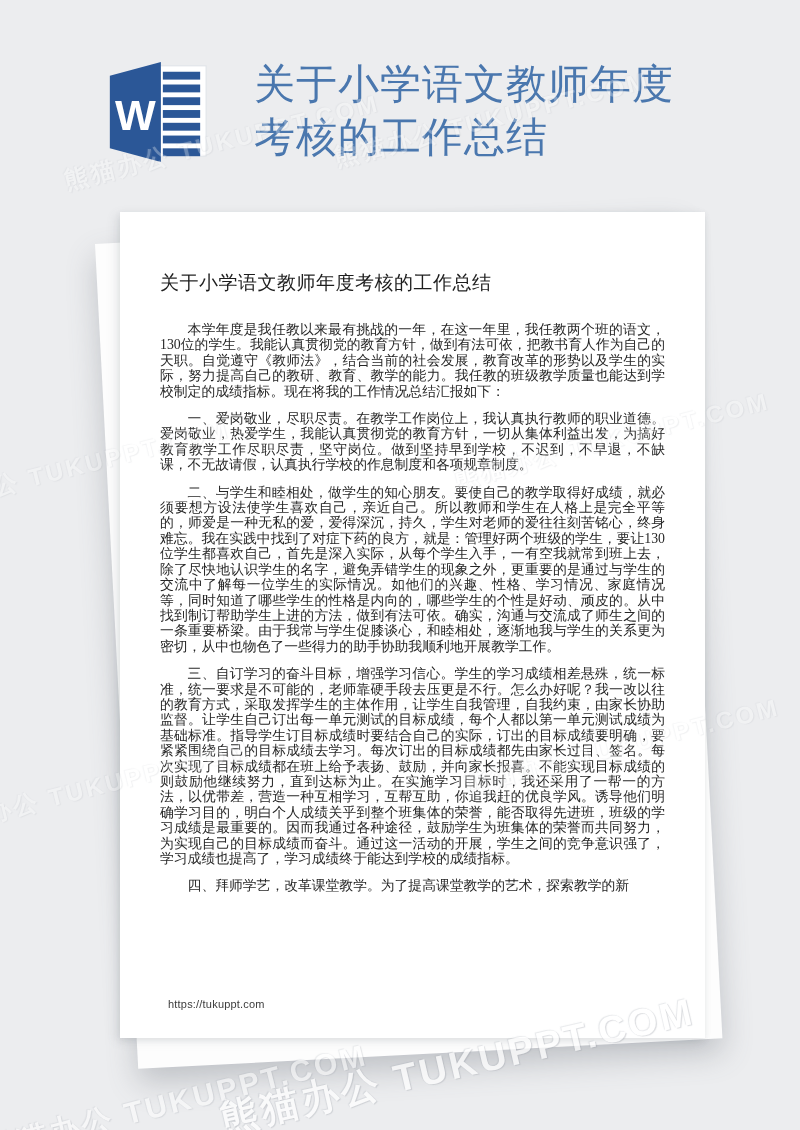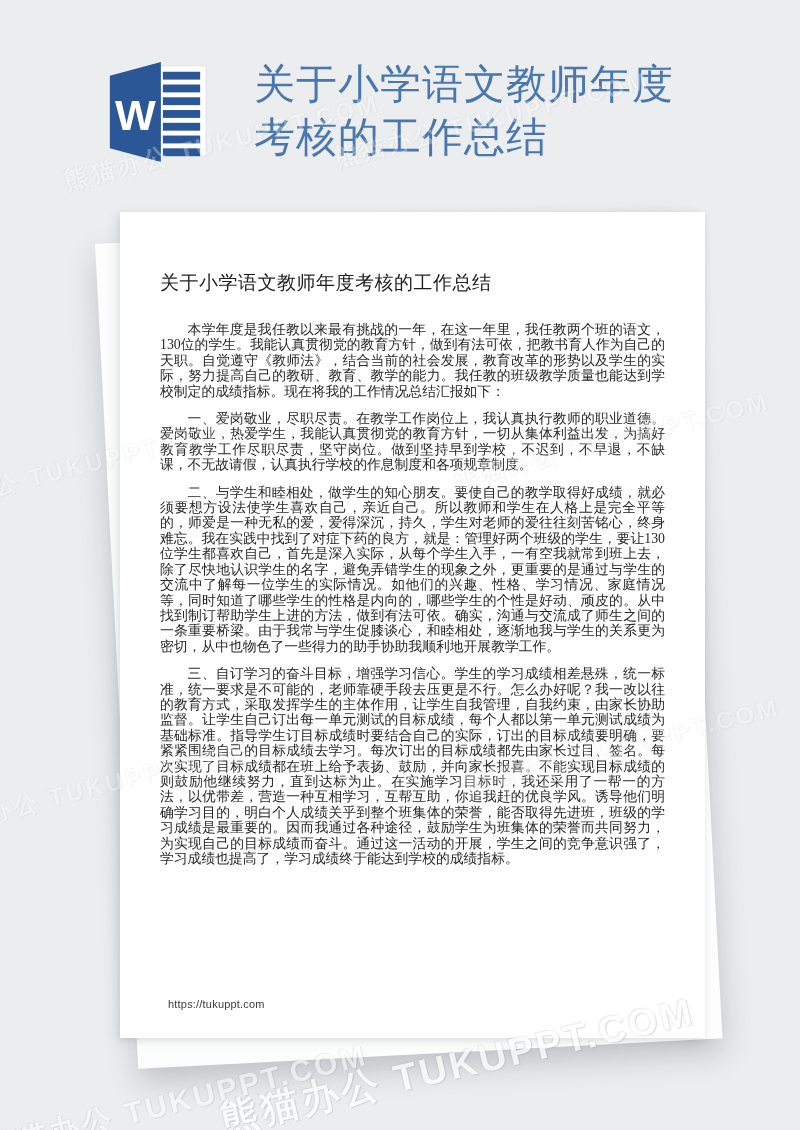"四、拜师学艺，改革课堂教学。为了提高课堂教学的艺术，探索教学的新" p { html: none -> <p>四、拜师学艺，改革课堂教学。为了提高课堂教学的艺术，探索教学的新</p> }
